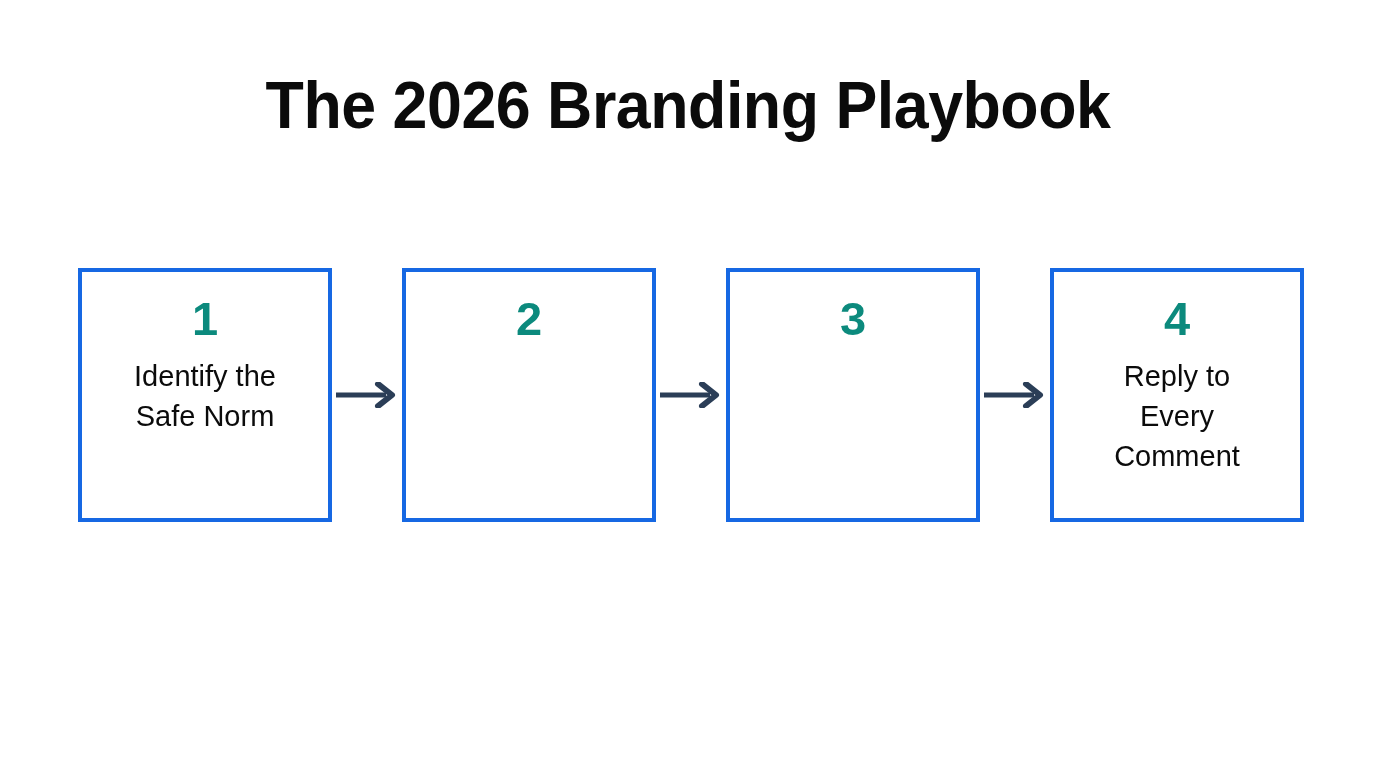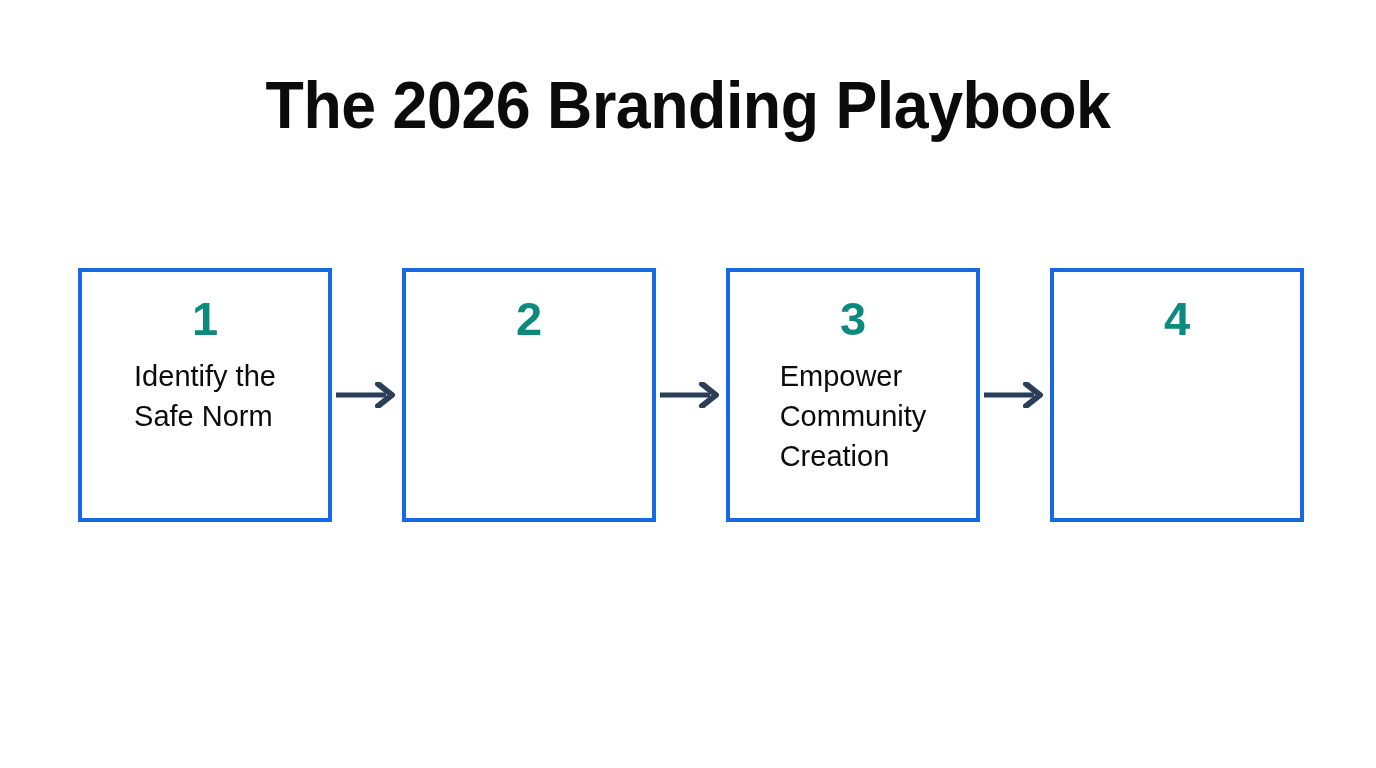"Identify the" .step-label { text-align: none -> center }
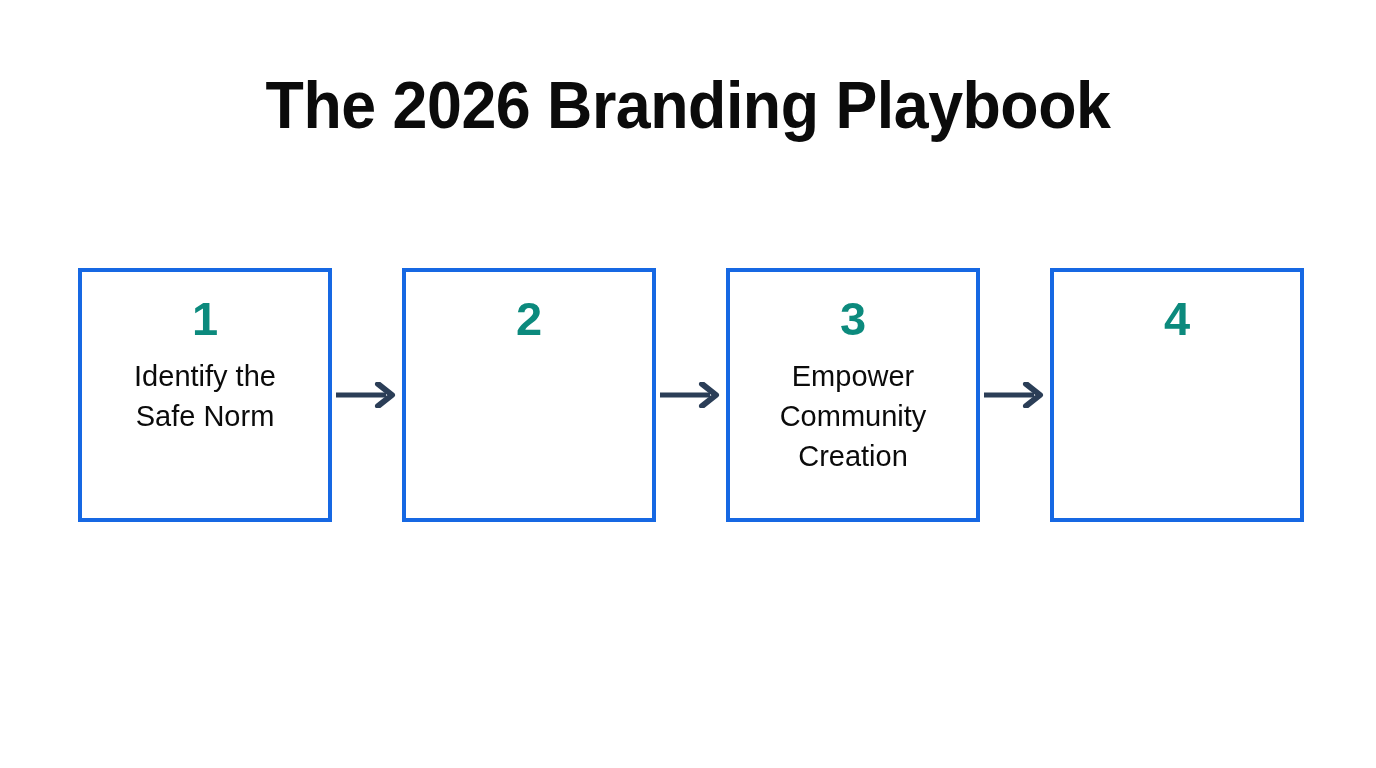"Empower" div.step-label { html: <div>Empower Community Creation</div> -> none }
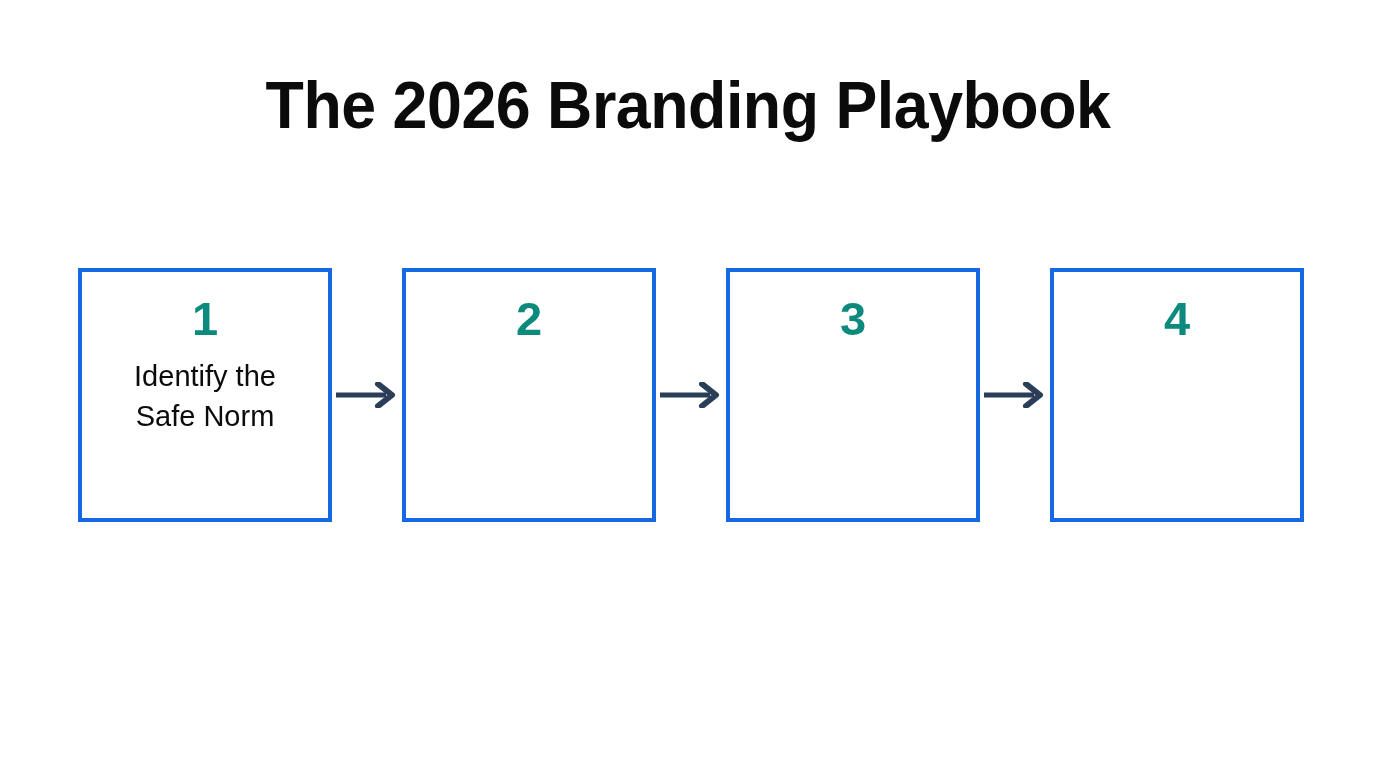"Reply to" div.step-label { html: none -> <div>Reply to Every Comment</div> }
